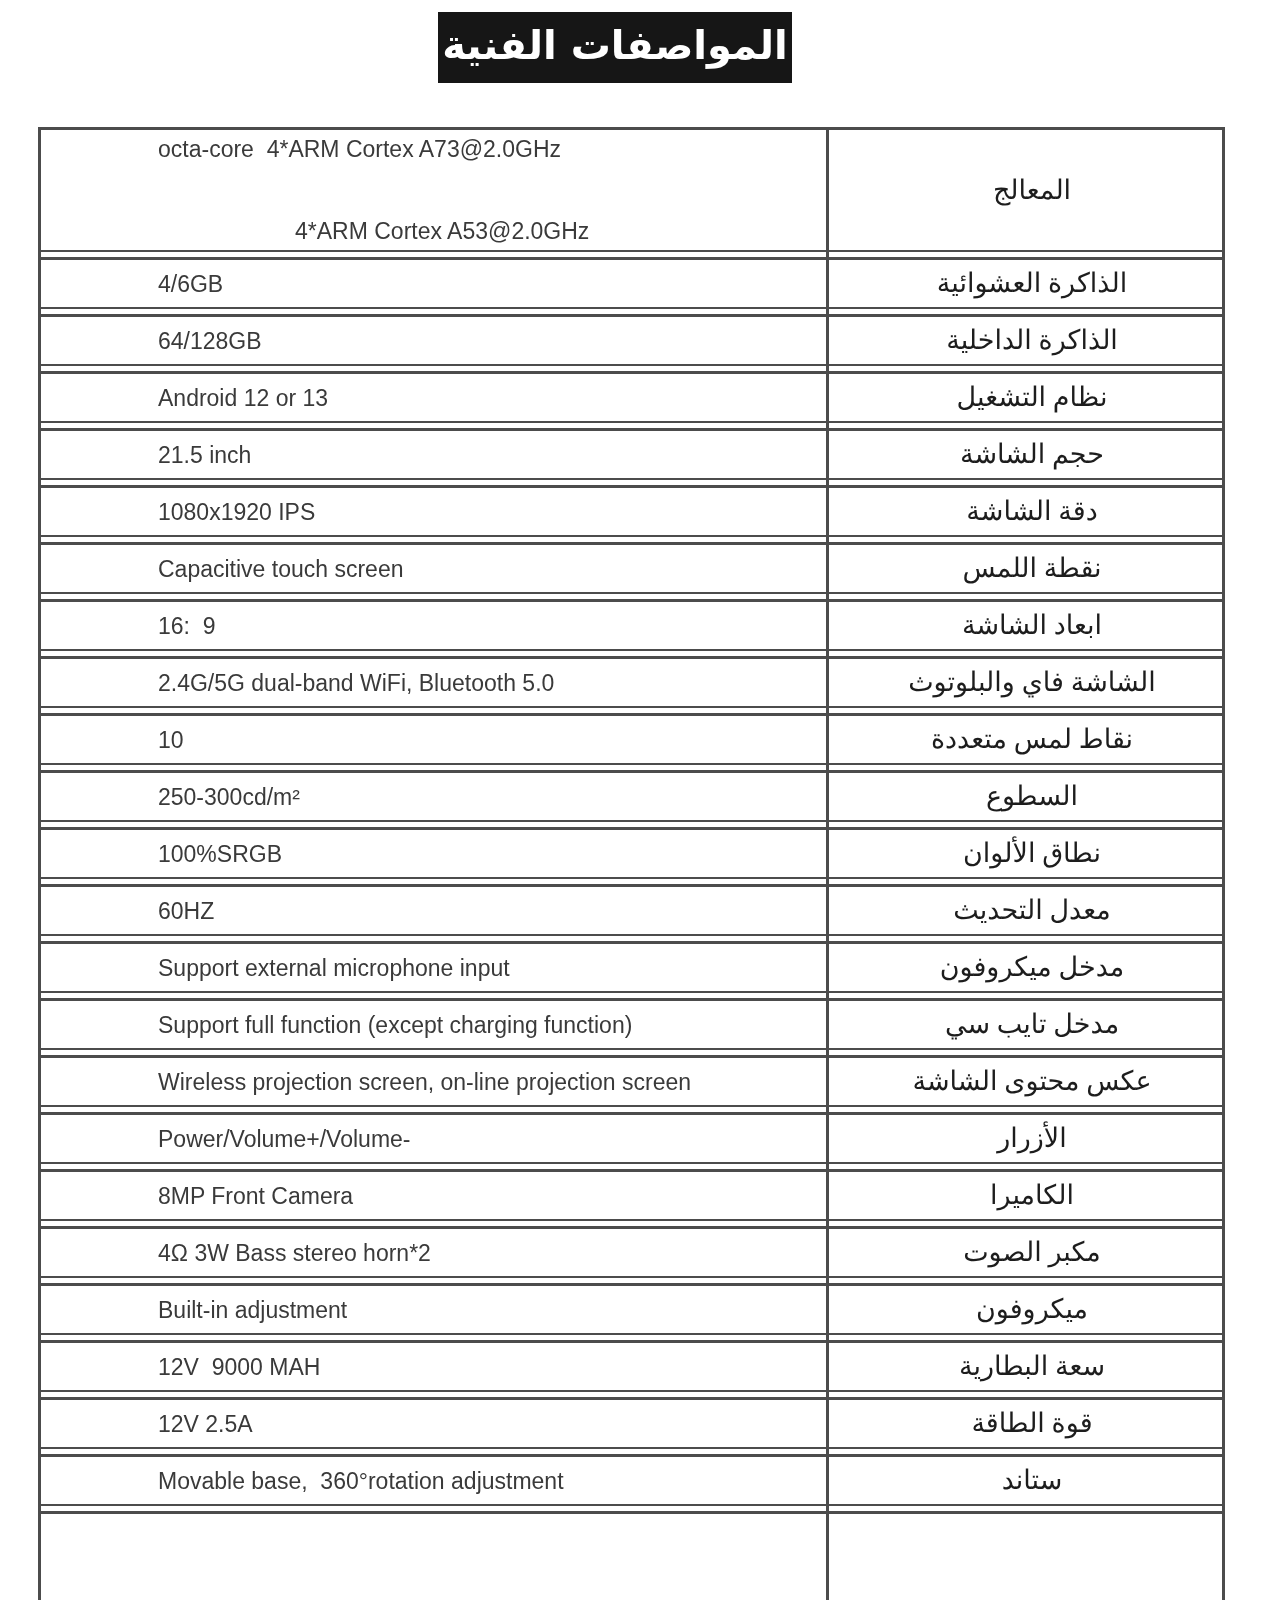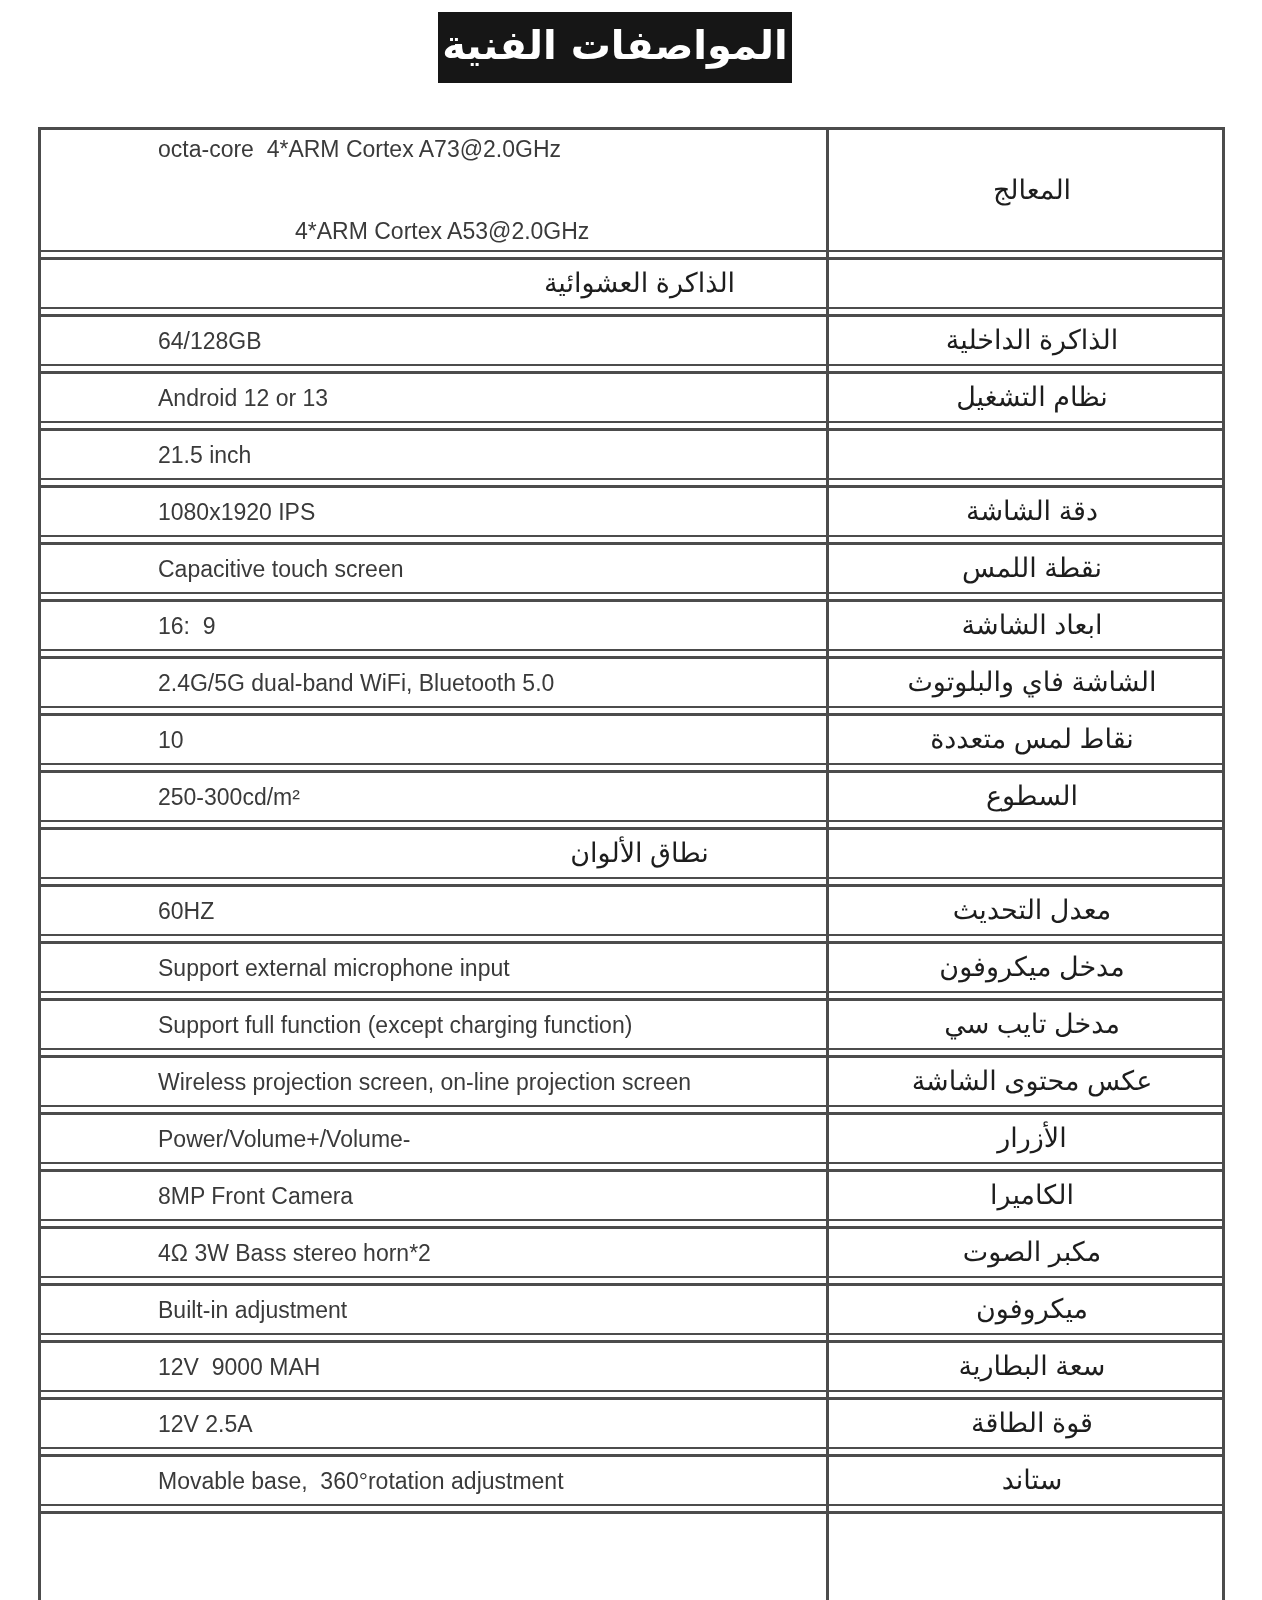"المعالج" .label-cell { font-family: Liberation Sans, sans-serif -> Liberation Serif, serif }
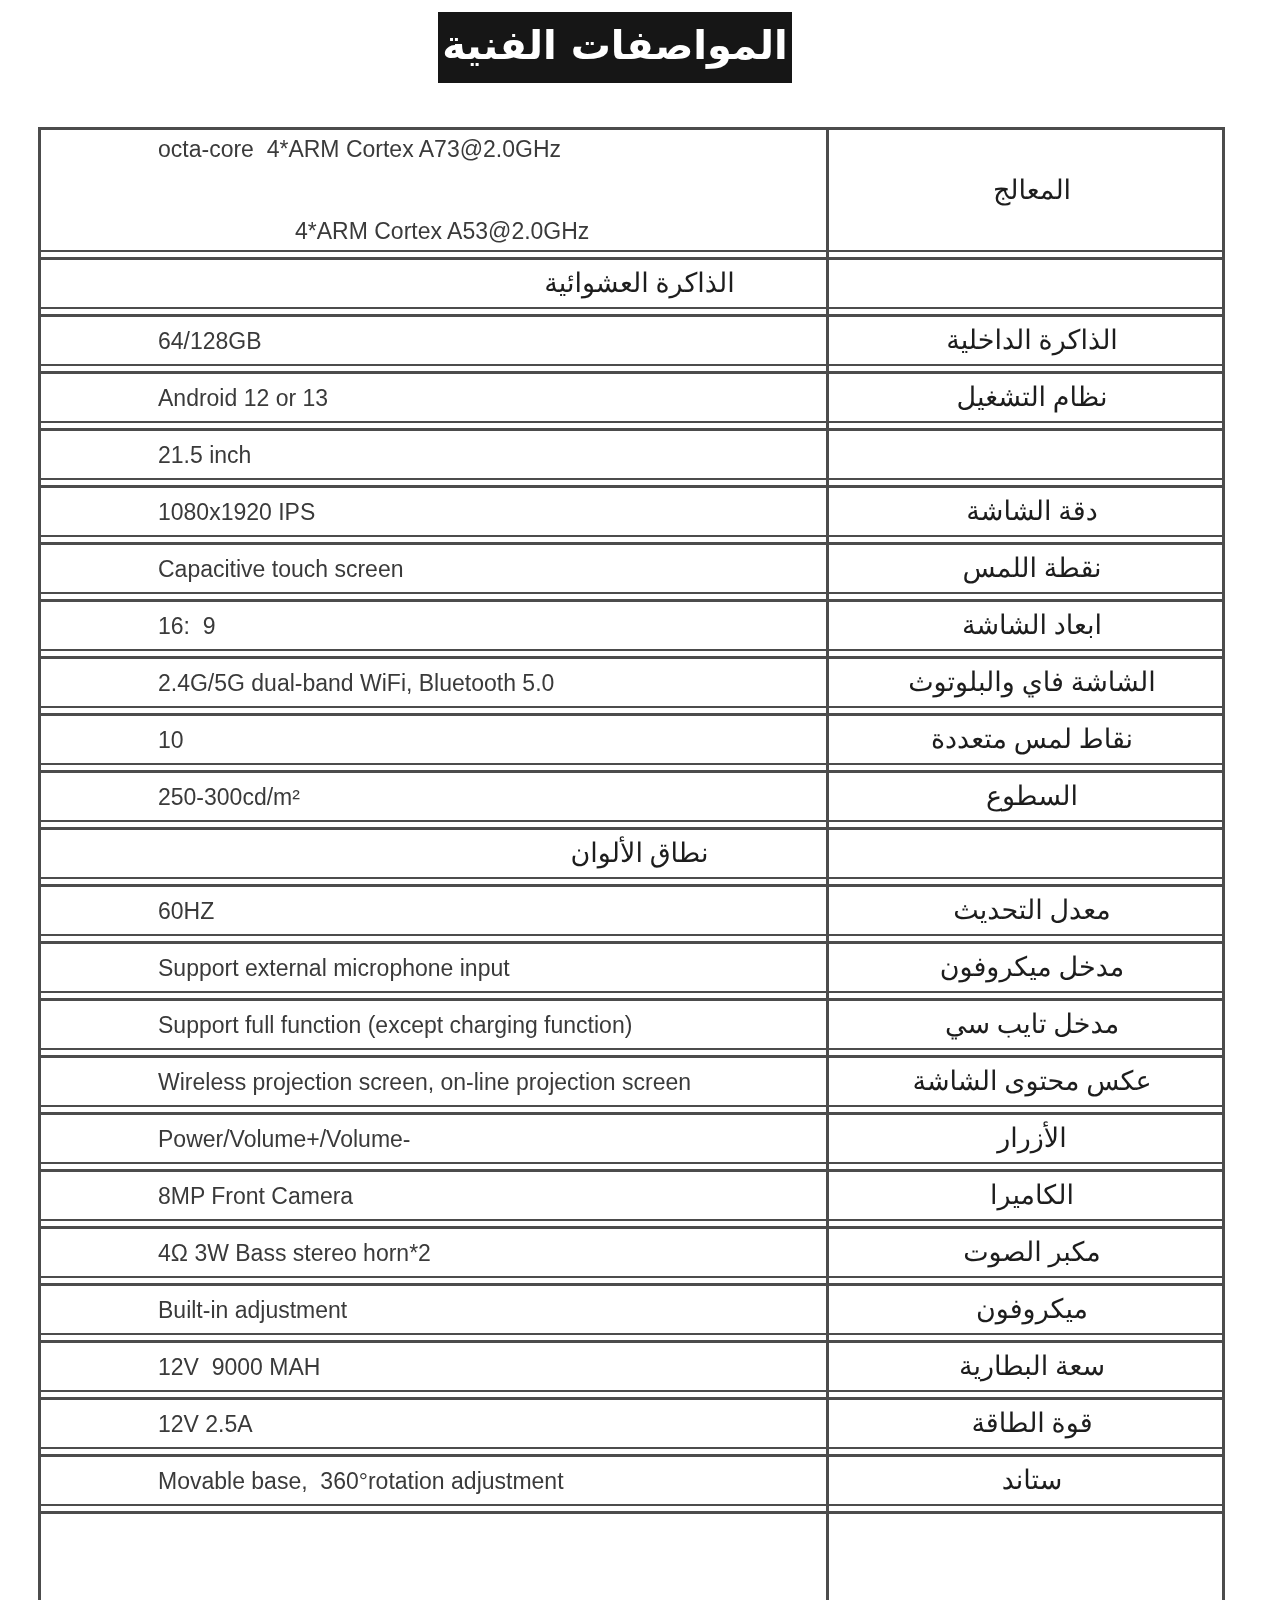"4/6GB" div.value-cell { html: none -> <div> <div>4/6GB</div> </div> }
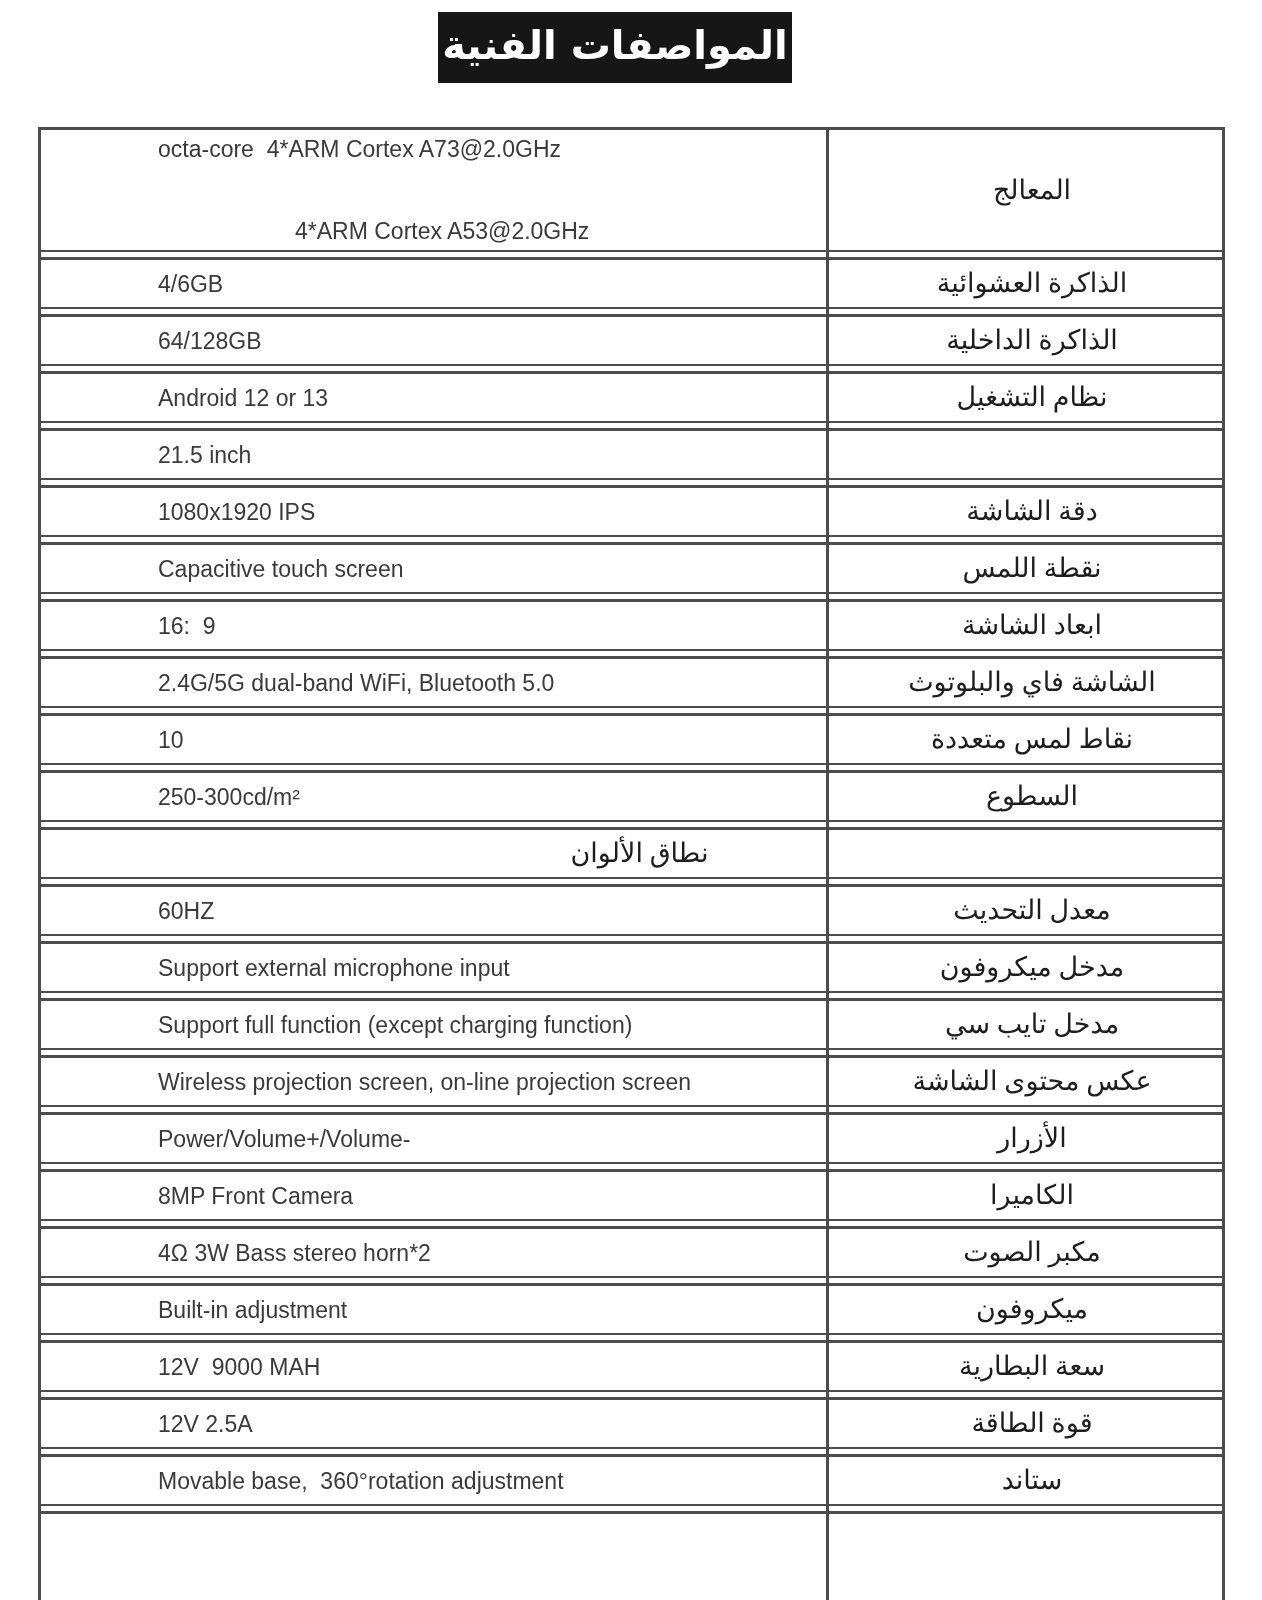"حجم الشاشة" div.label-cell { html: none -> <div>حجم الشاشة</div> }
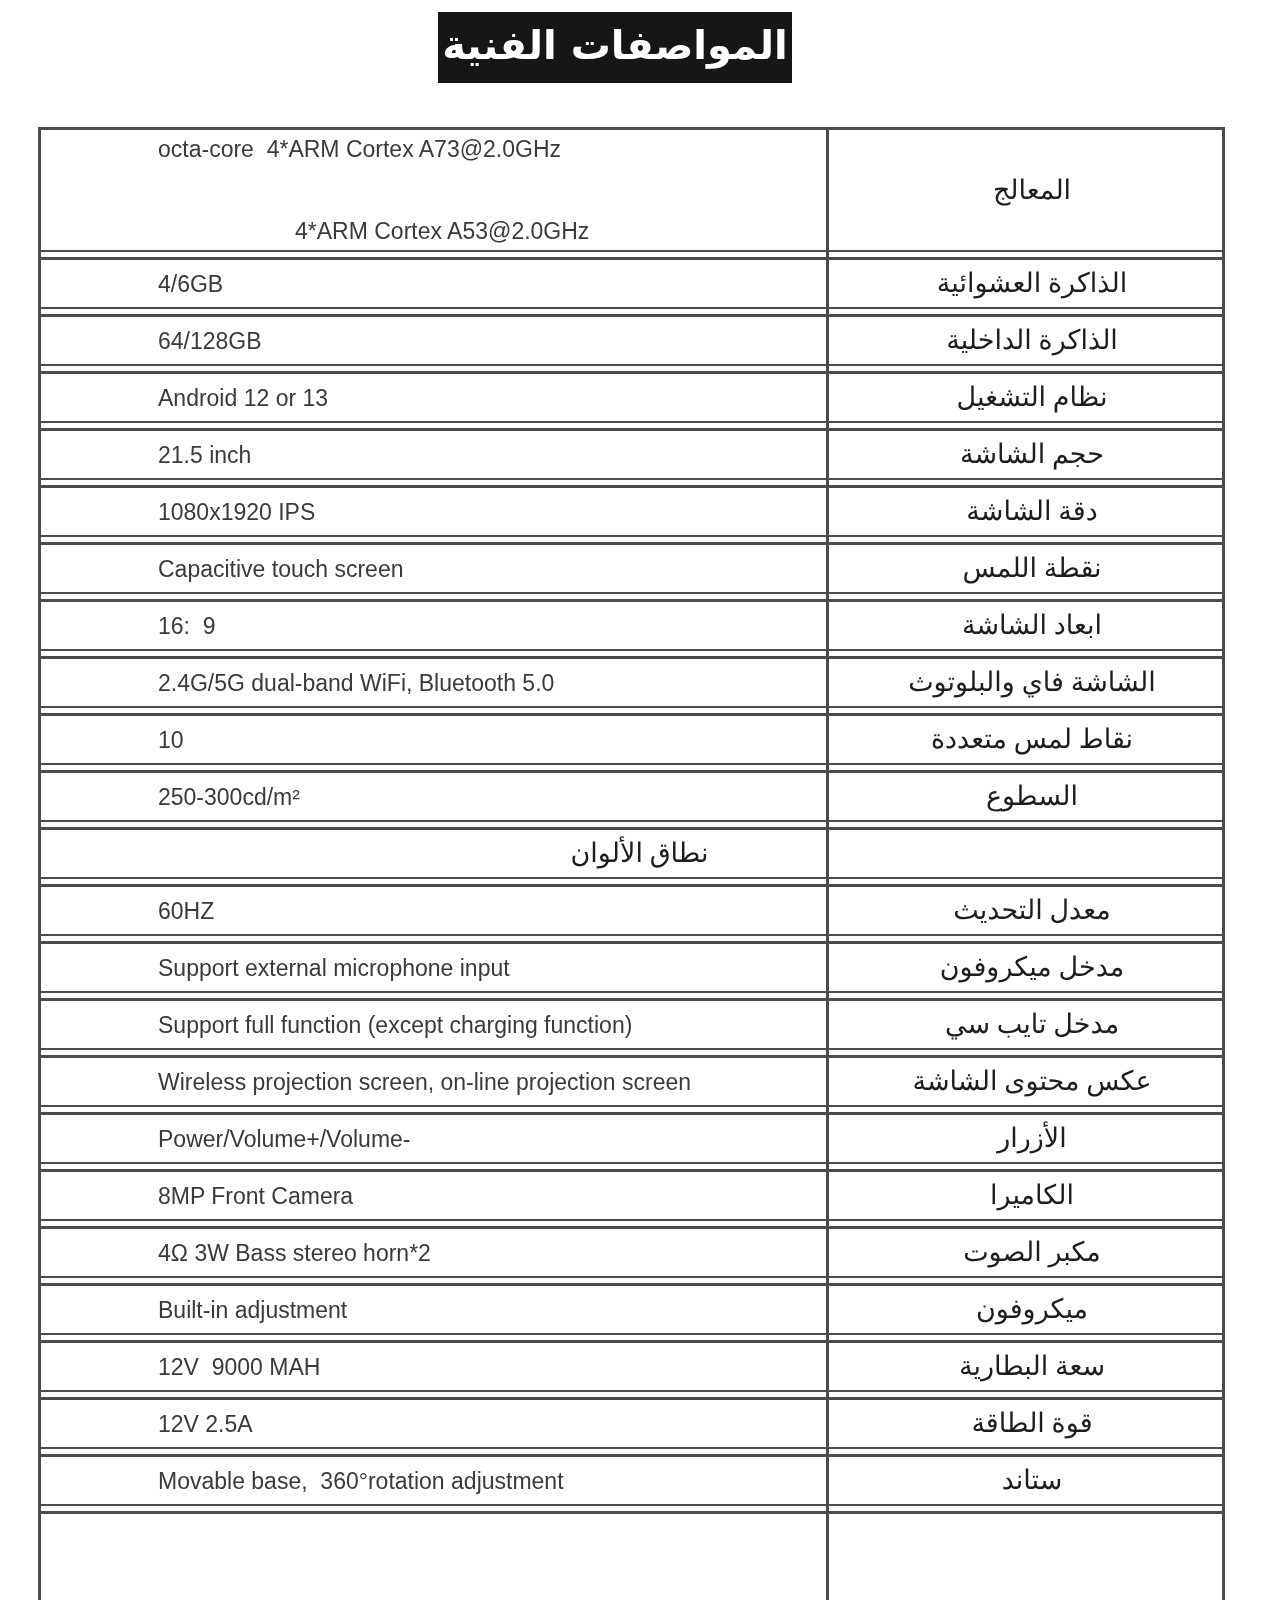"100%SRGB" div.value-cell { html: none -> <div> <div>100%SRGB</div> </div> }
